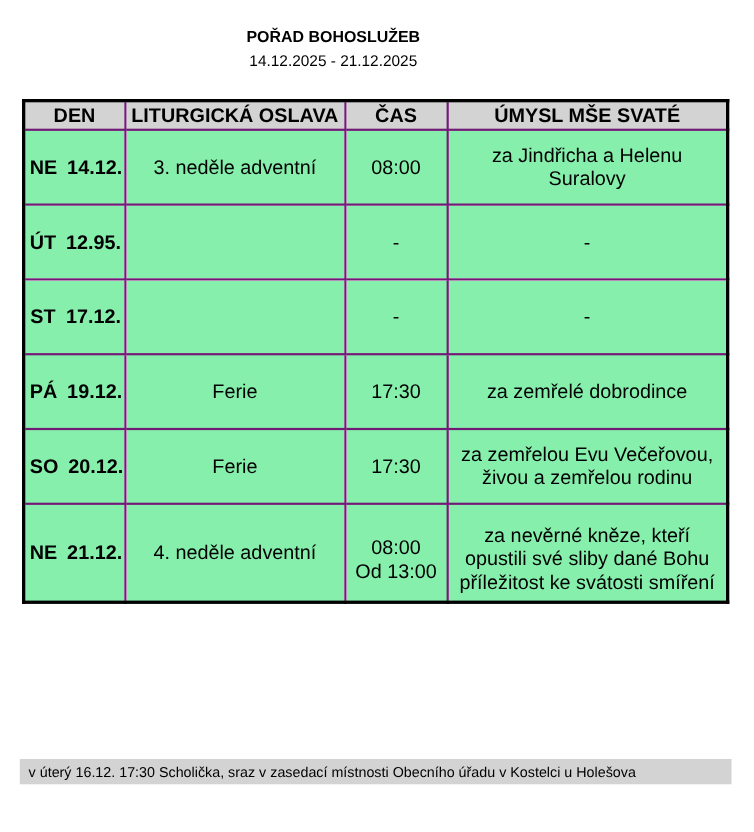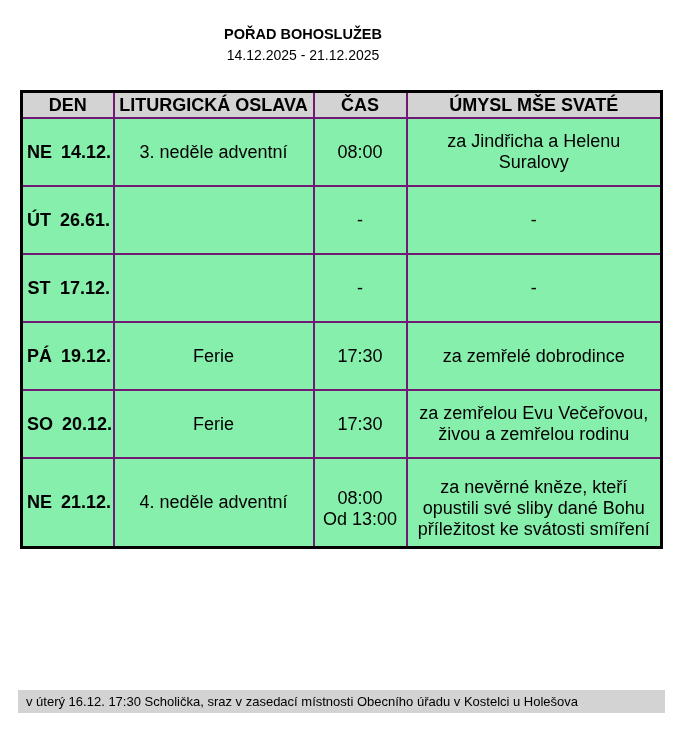"26.61." span.day-date { text: 26.61 -> 12.95 }
